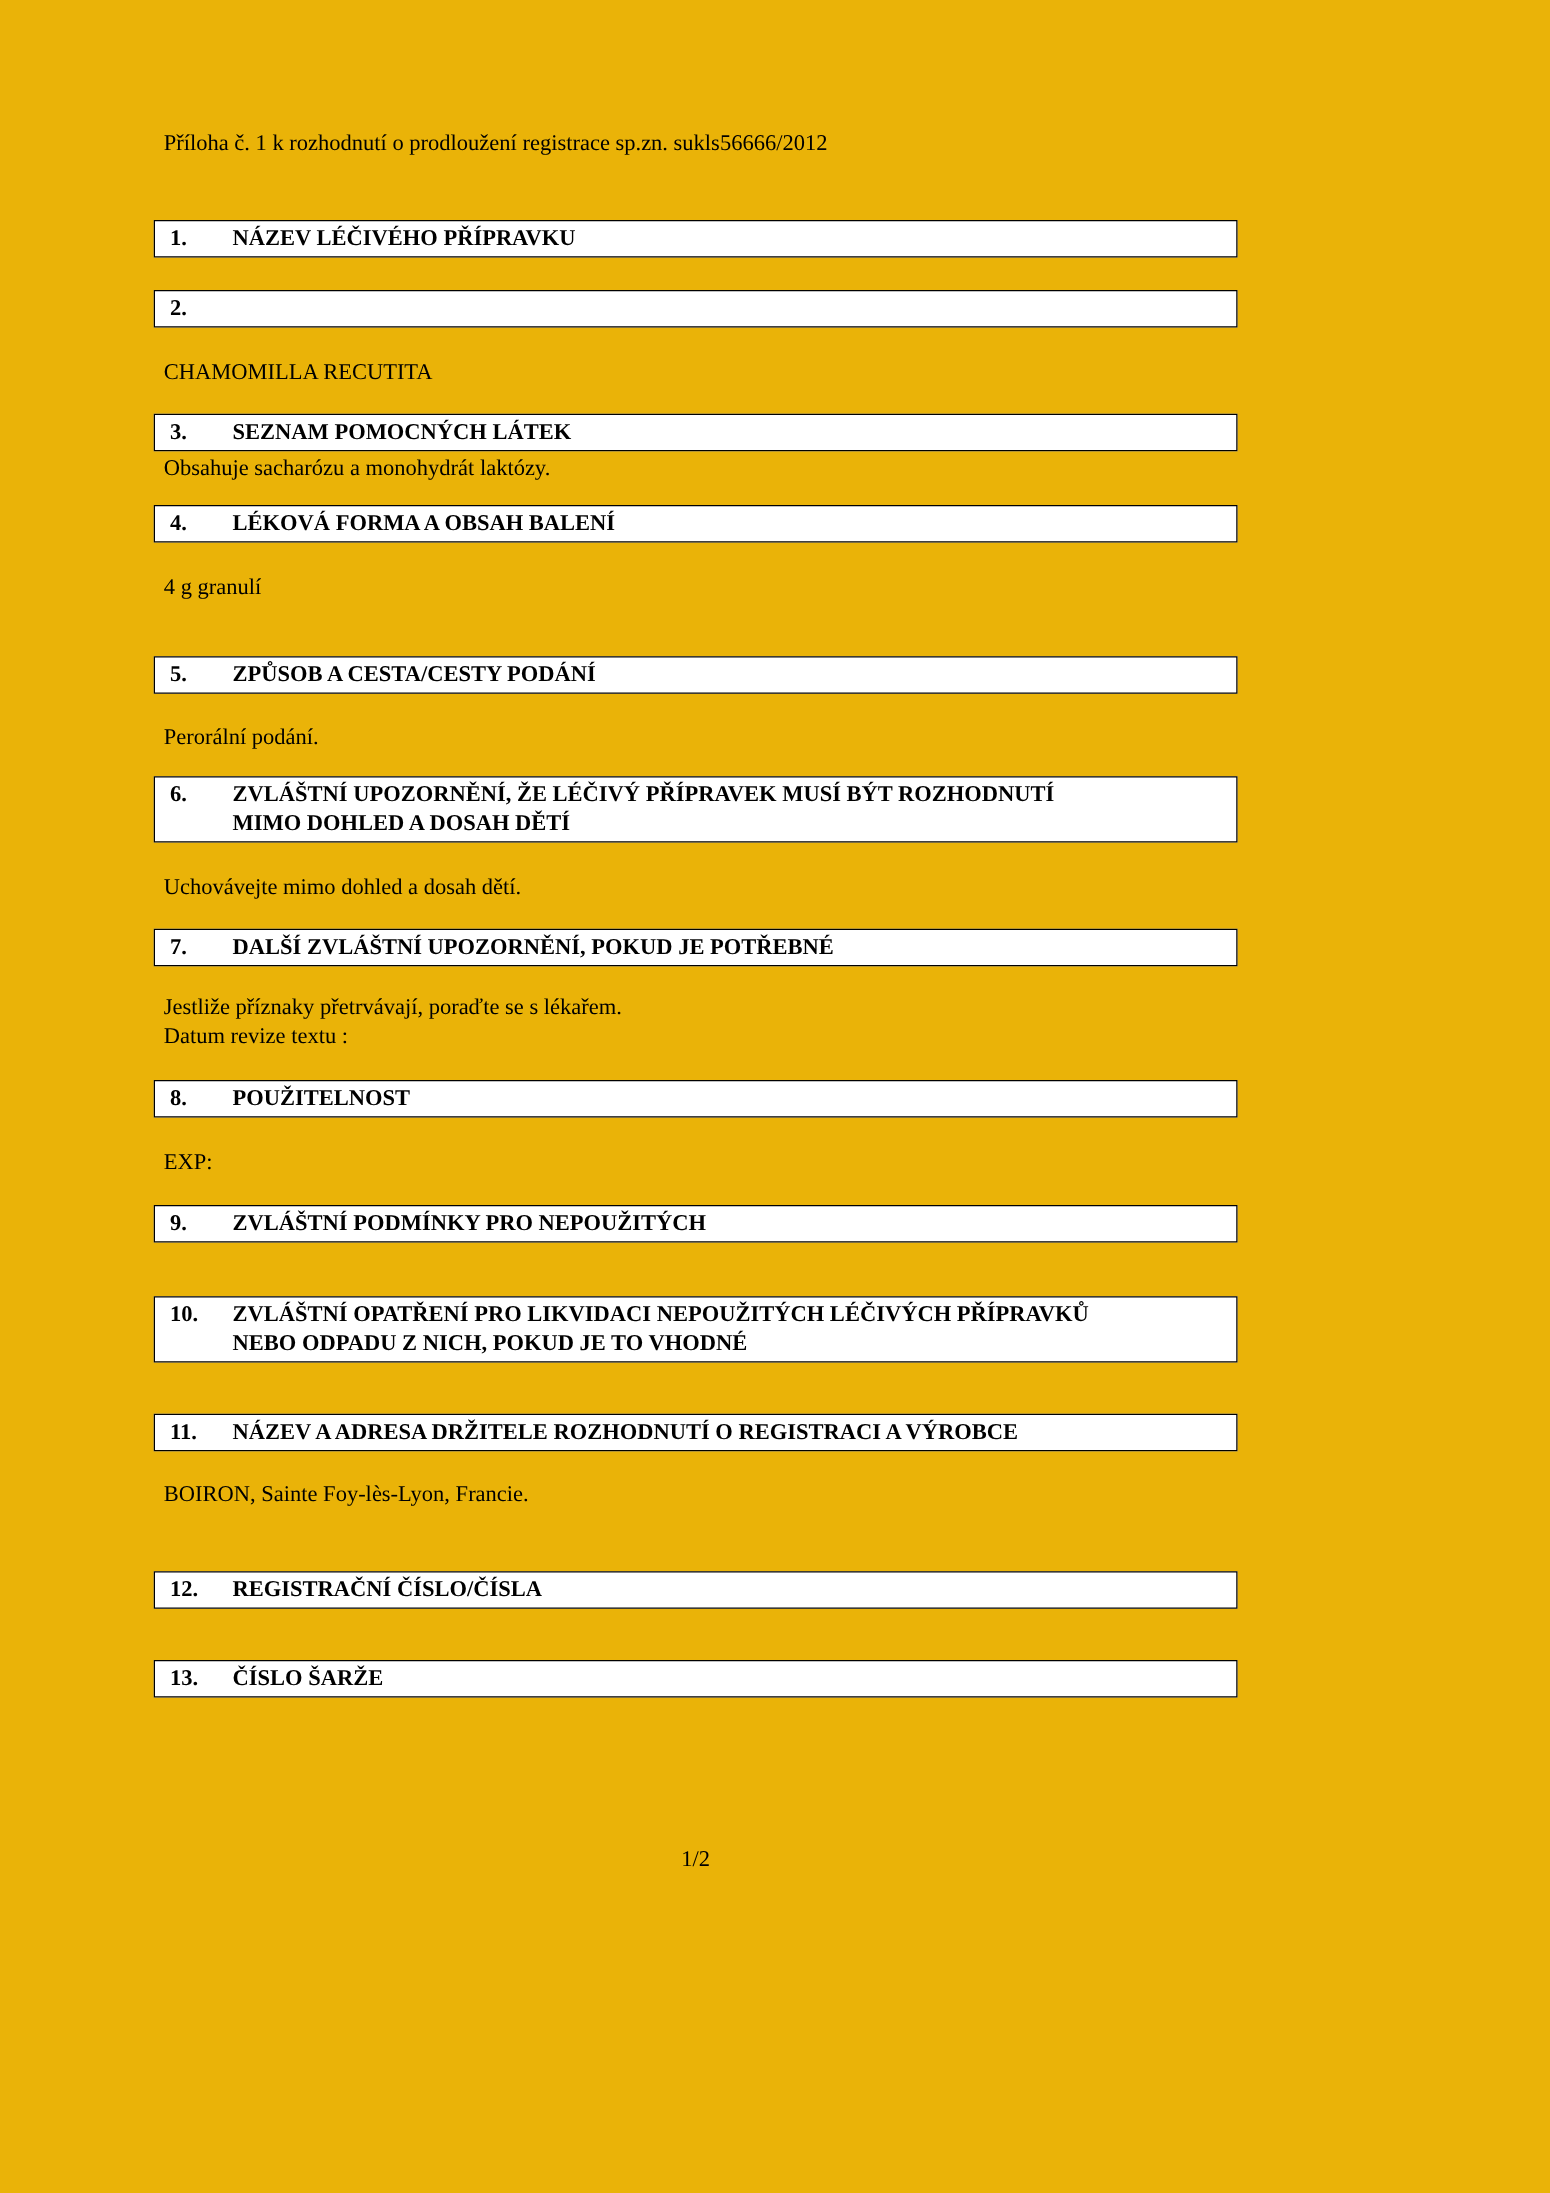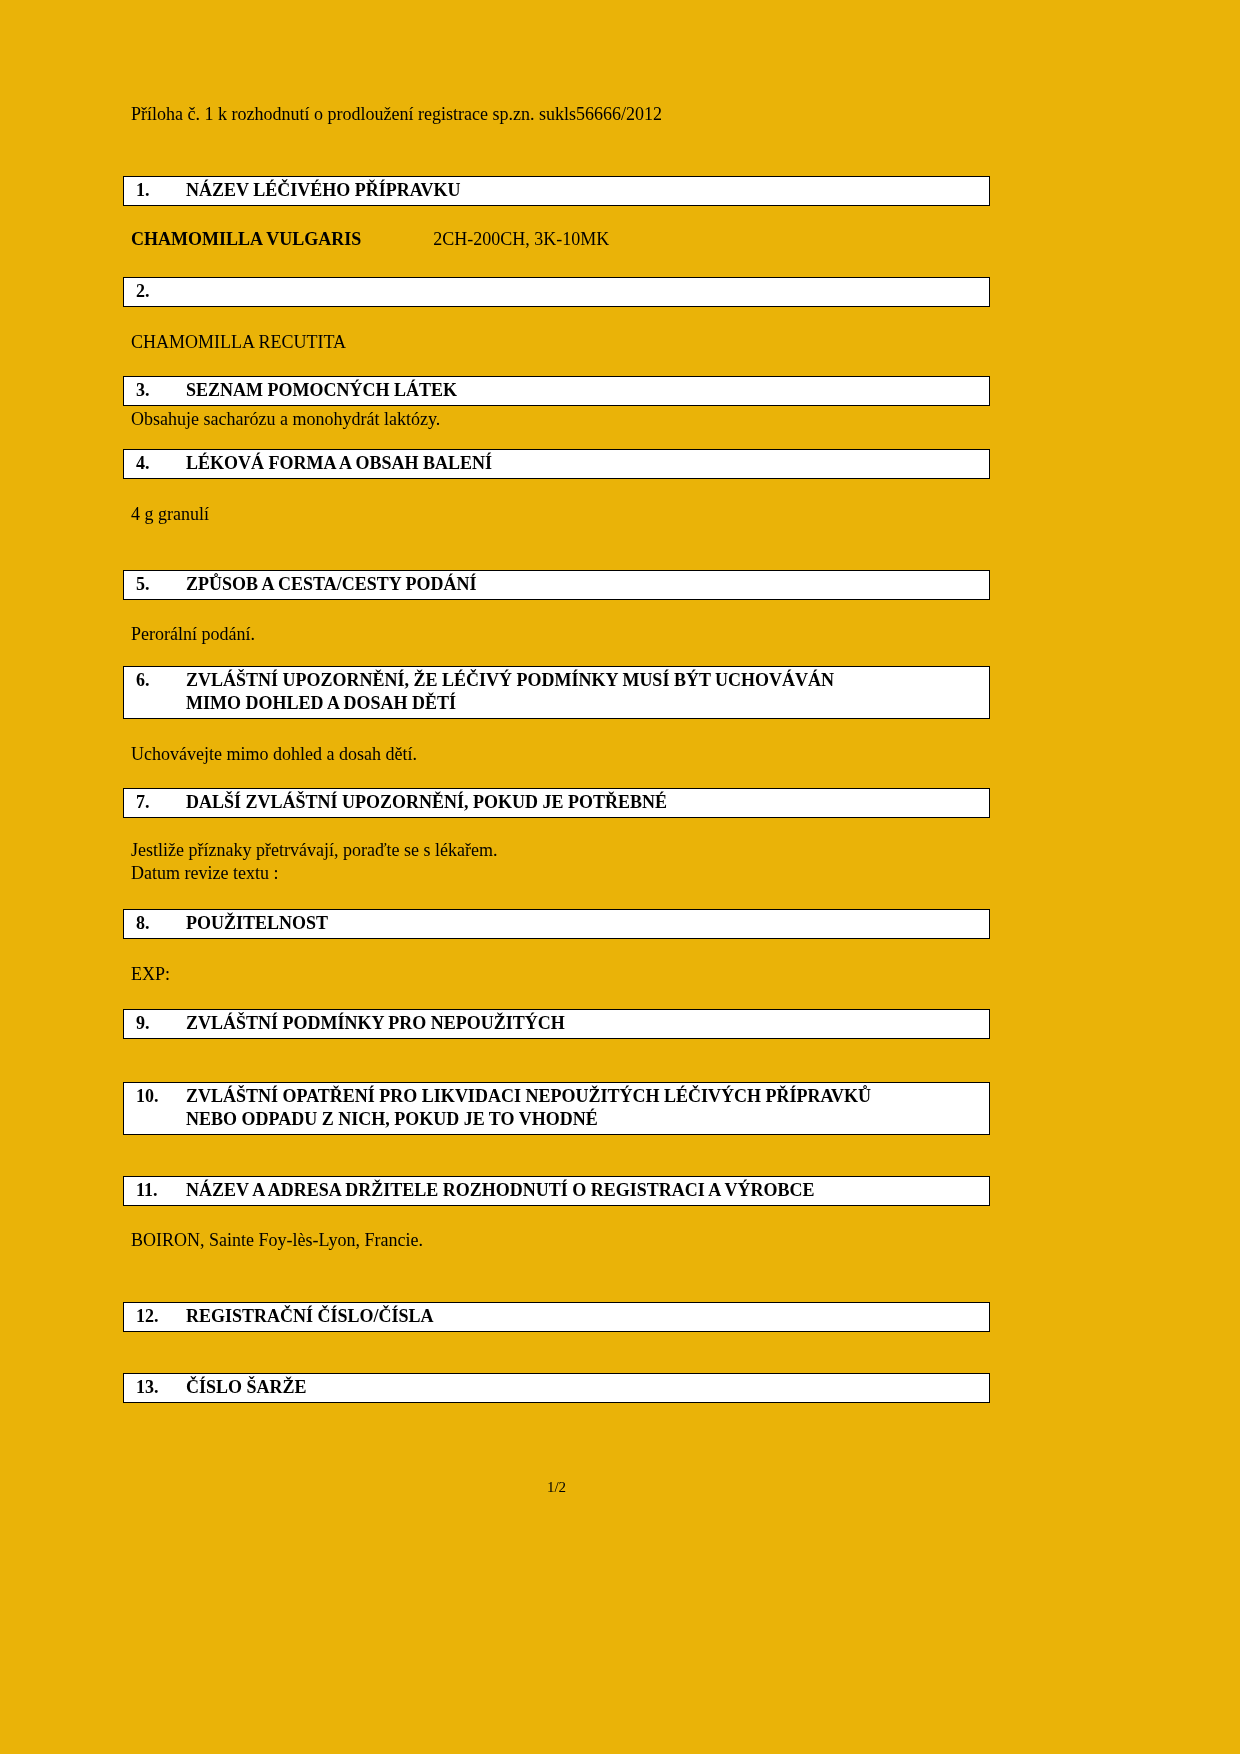"CHAMOMILLA VULGARIS 2CH-200CH, 3K-10MK" p.body-text { html: <p><span>CHAMOMILLA VULGARIS</span><span>2CH-200CH, 3K-10MK</span></p> -> none }
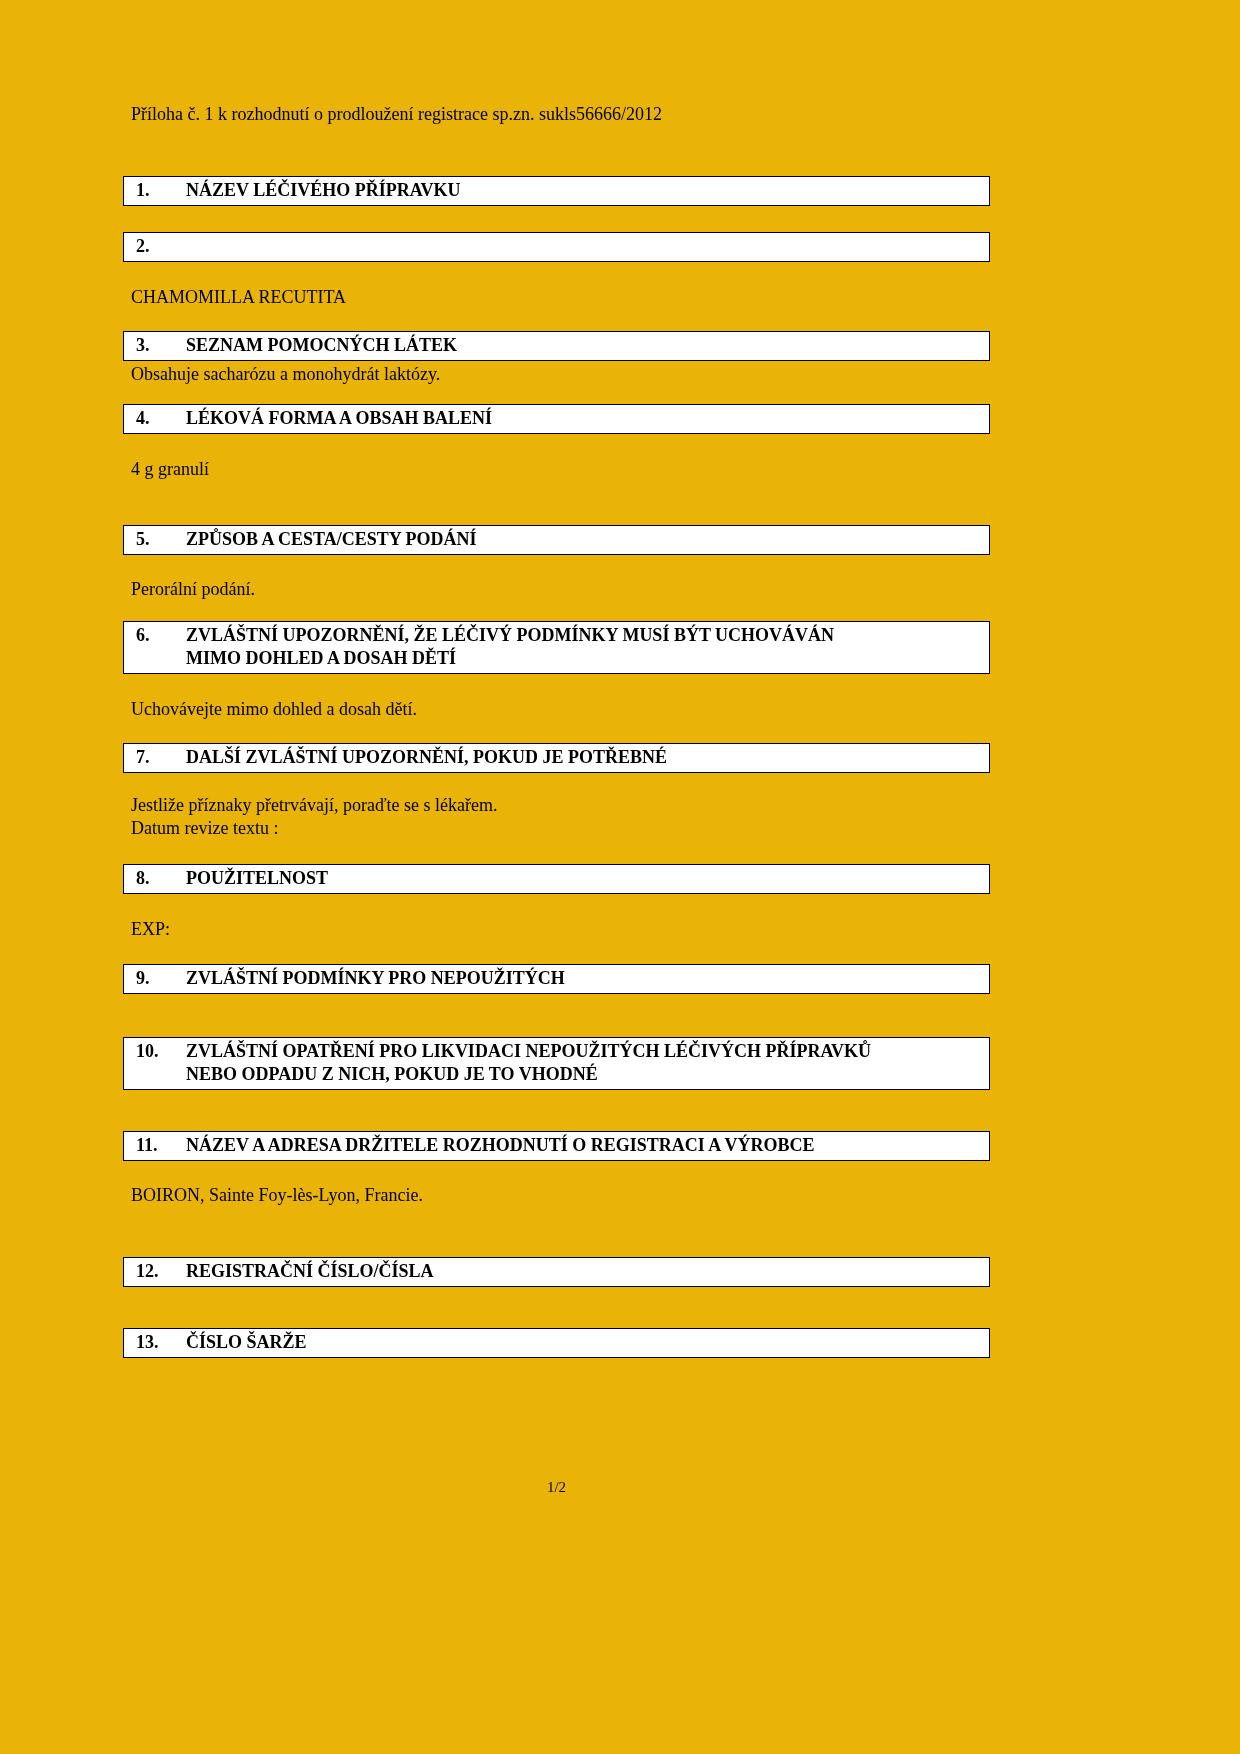"ZVLÁŠTNÍ UPOZORNĚNÍ, ŽE LÉČIVÝ PODMÍNKY" span.sec-title { text: PODMÍNKY MUSÍ BÝT UCHOVÁVÁN -> PŘÍPRAVEK MUSÍ BÝT ROZHODNUTÍ }
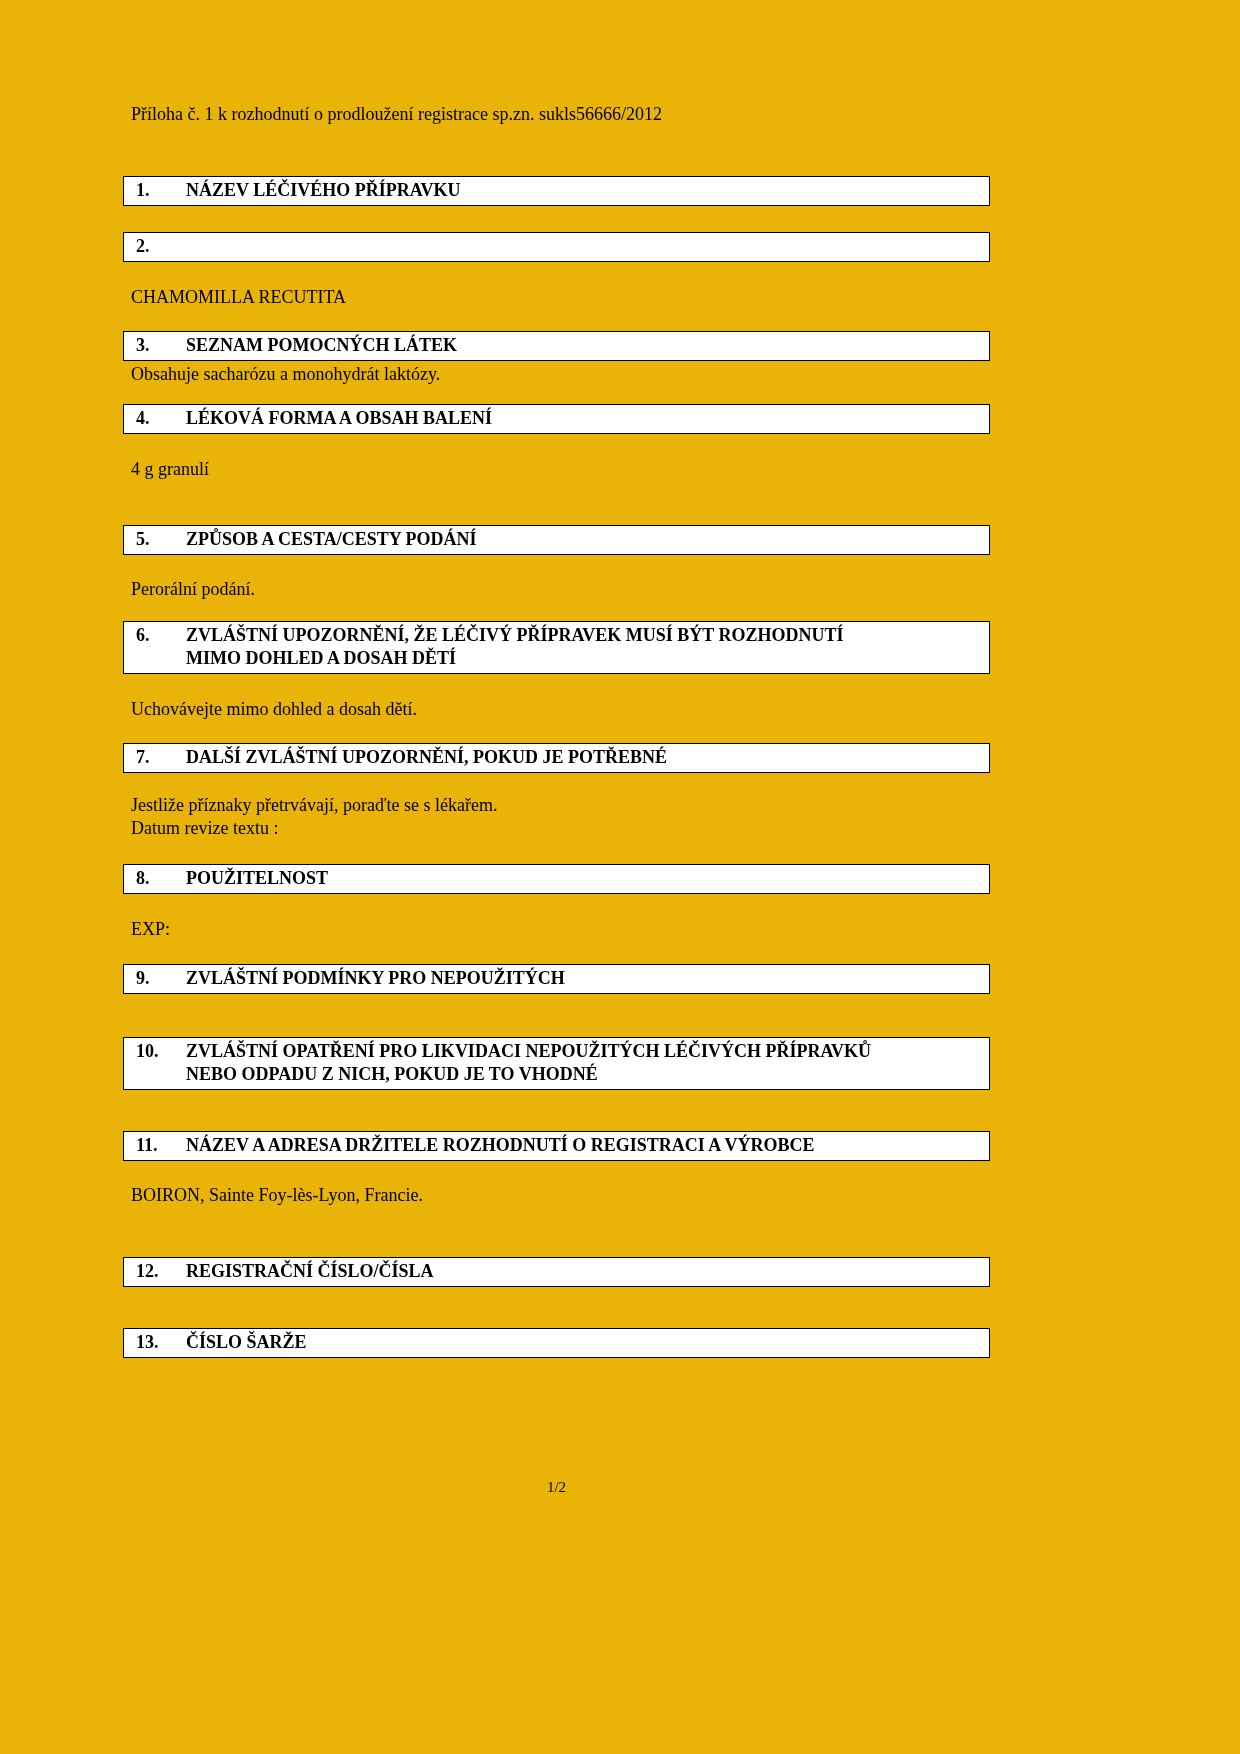"1/2" .page-footer { font-size: 15px -> 18px }
